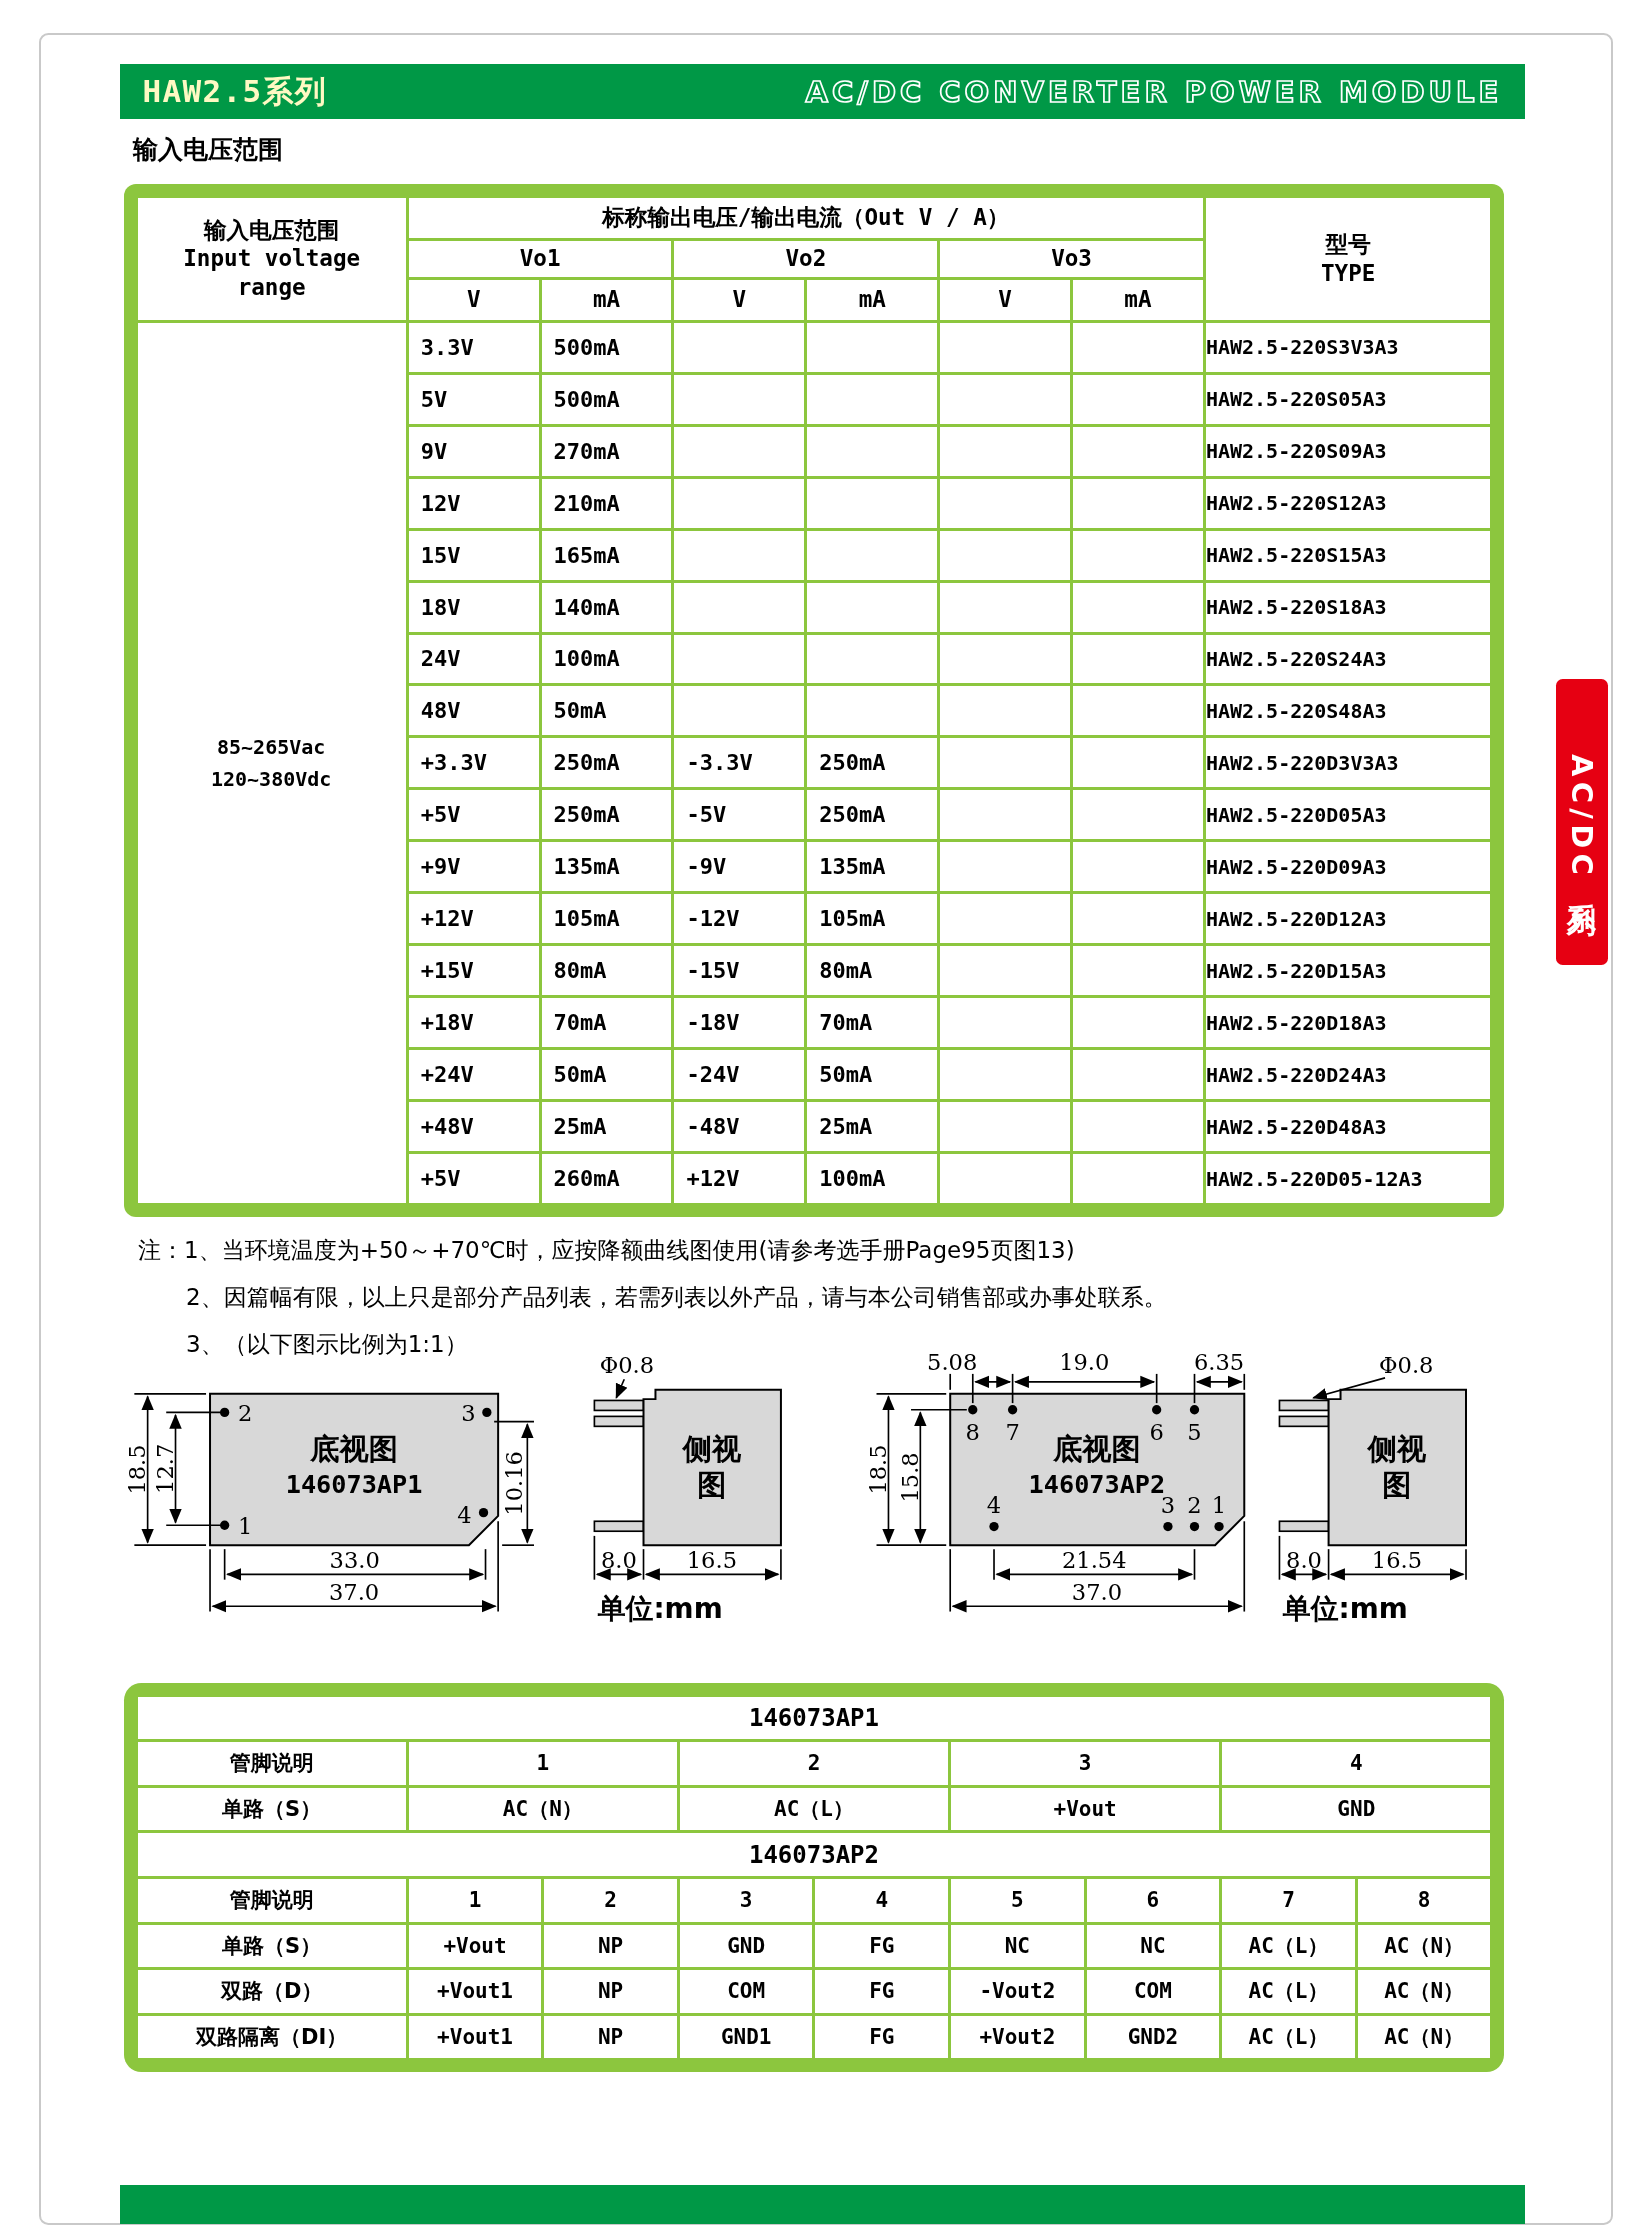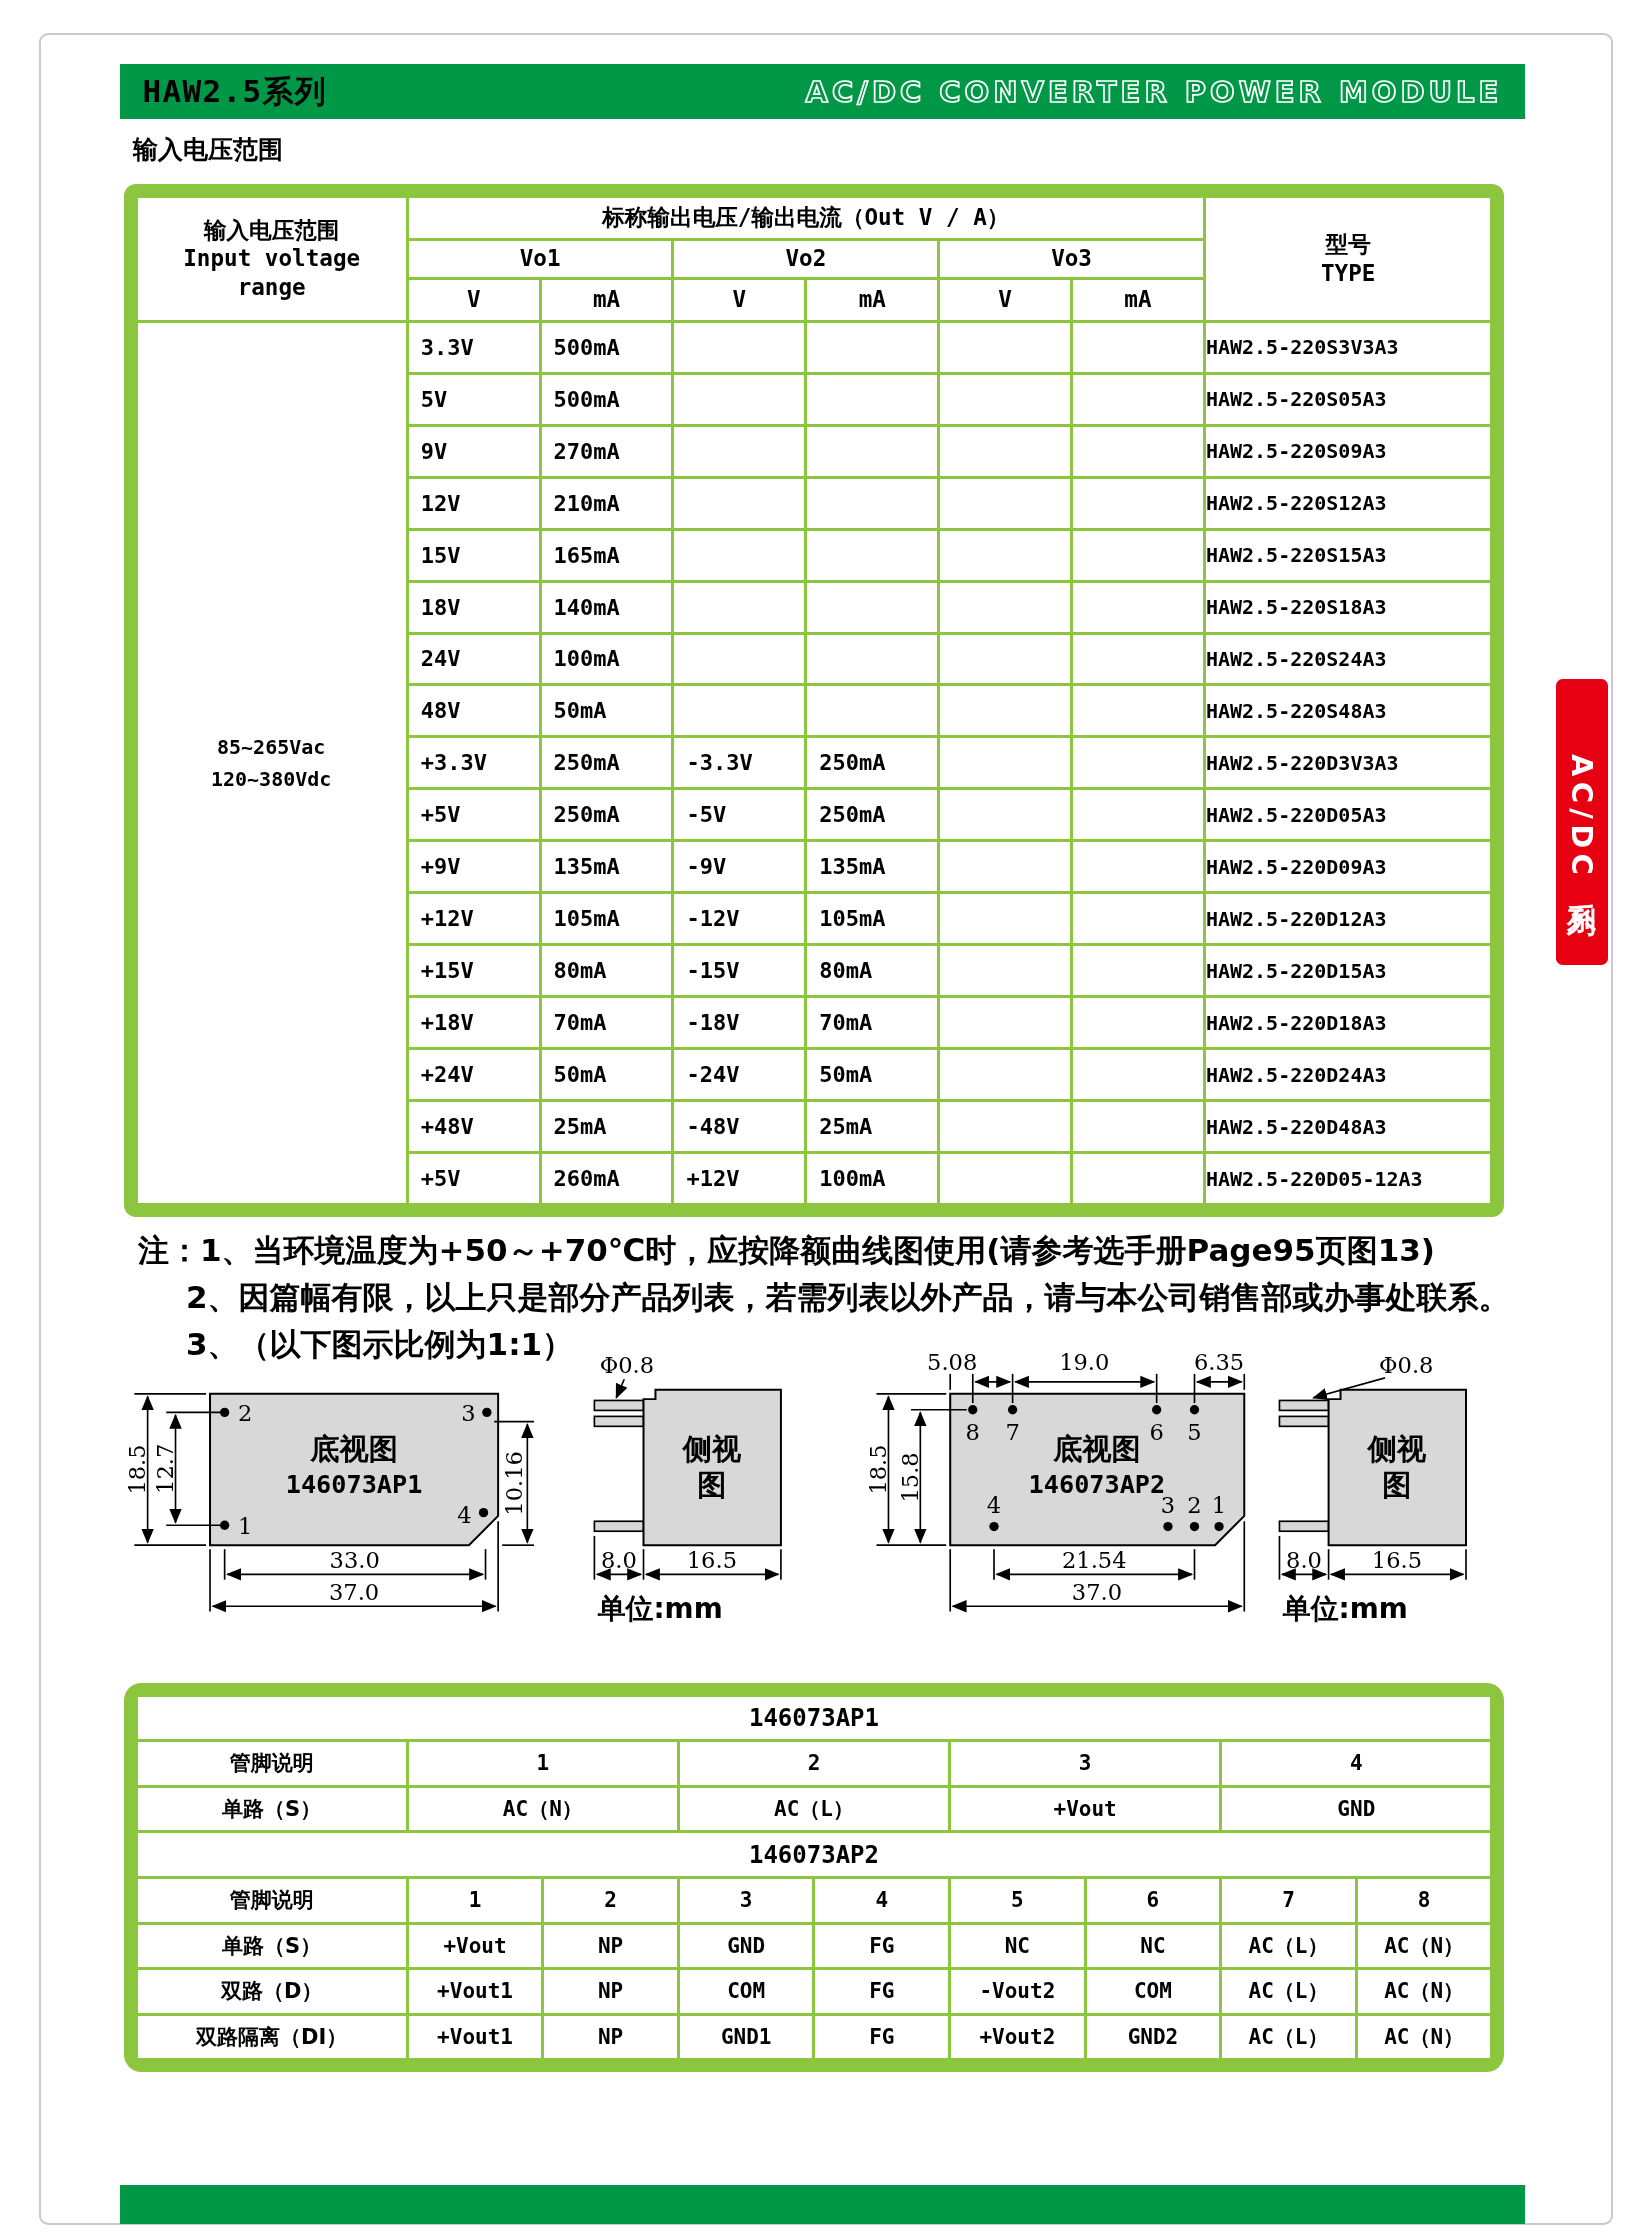"HAW2.5系列" .header-series { color: #000000 -> #fef9c3 }
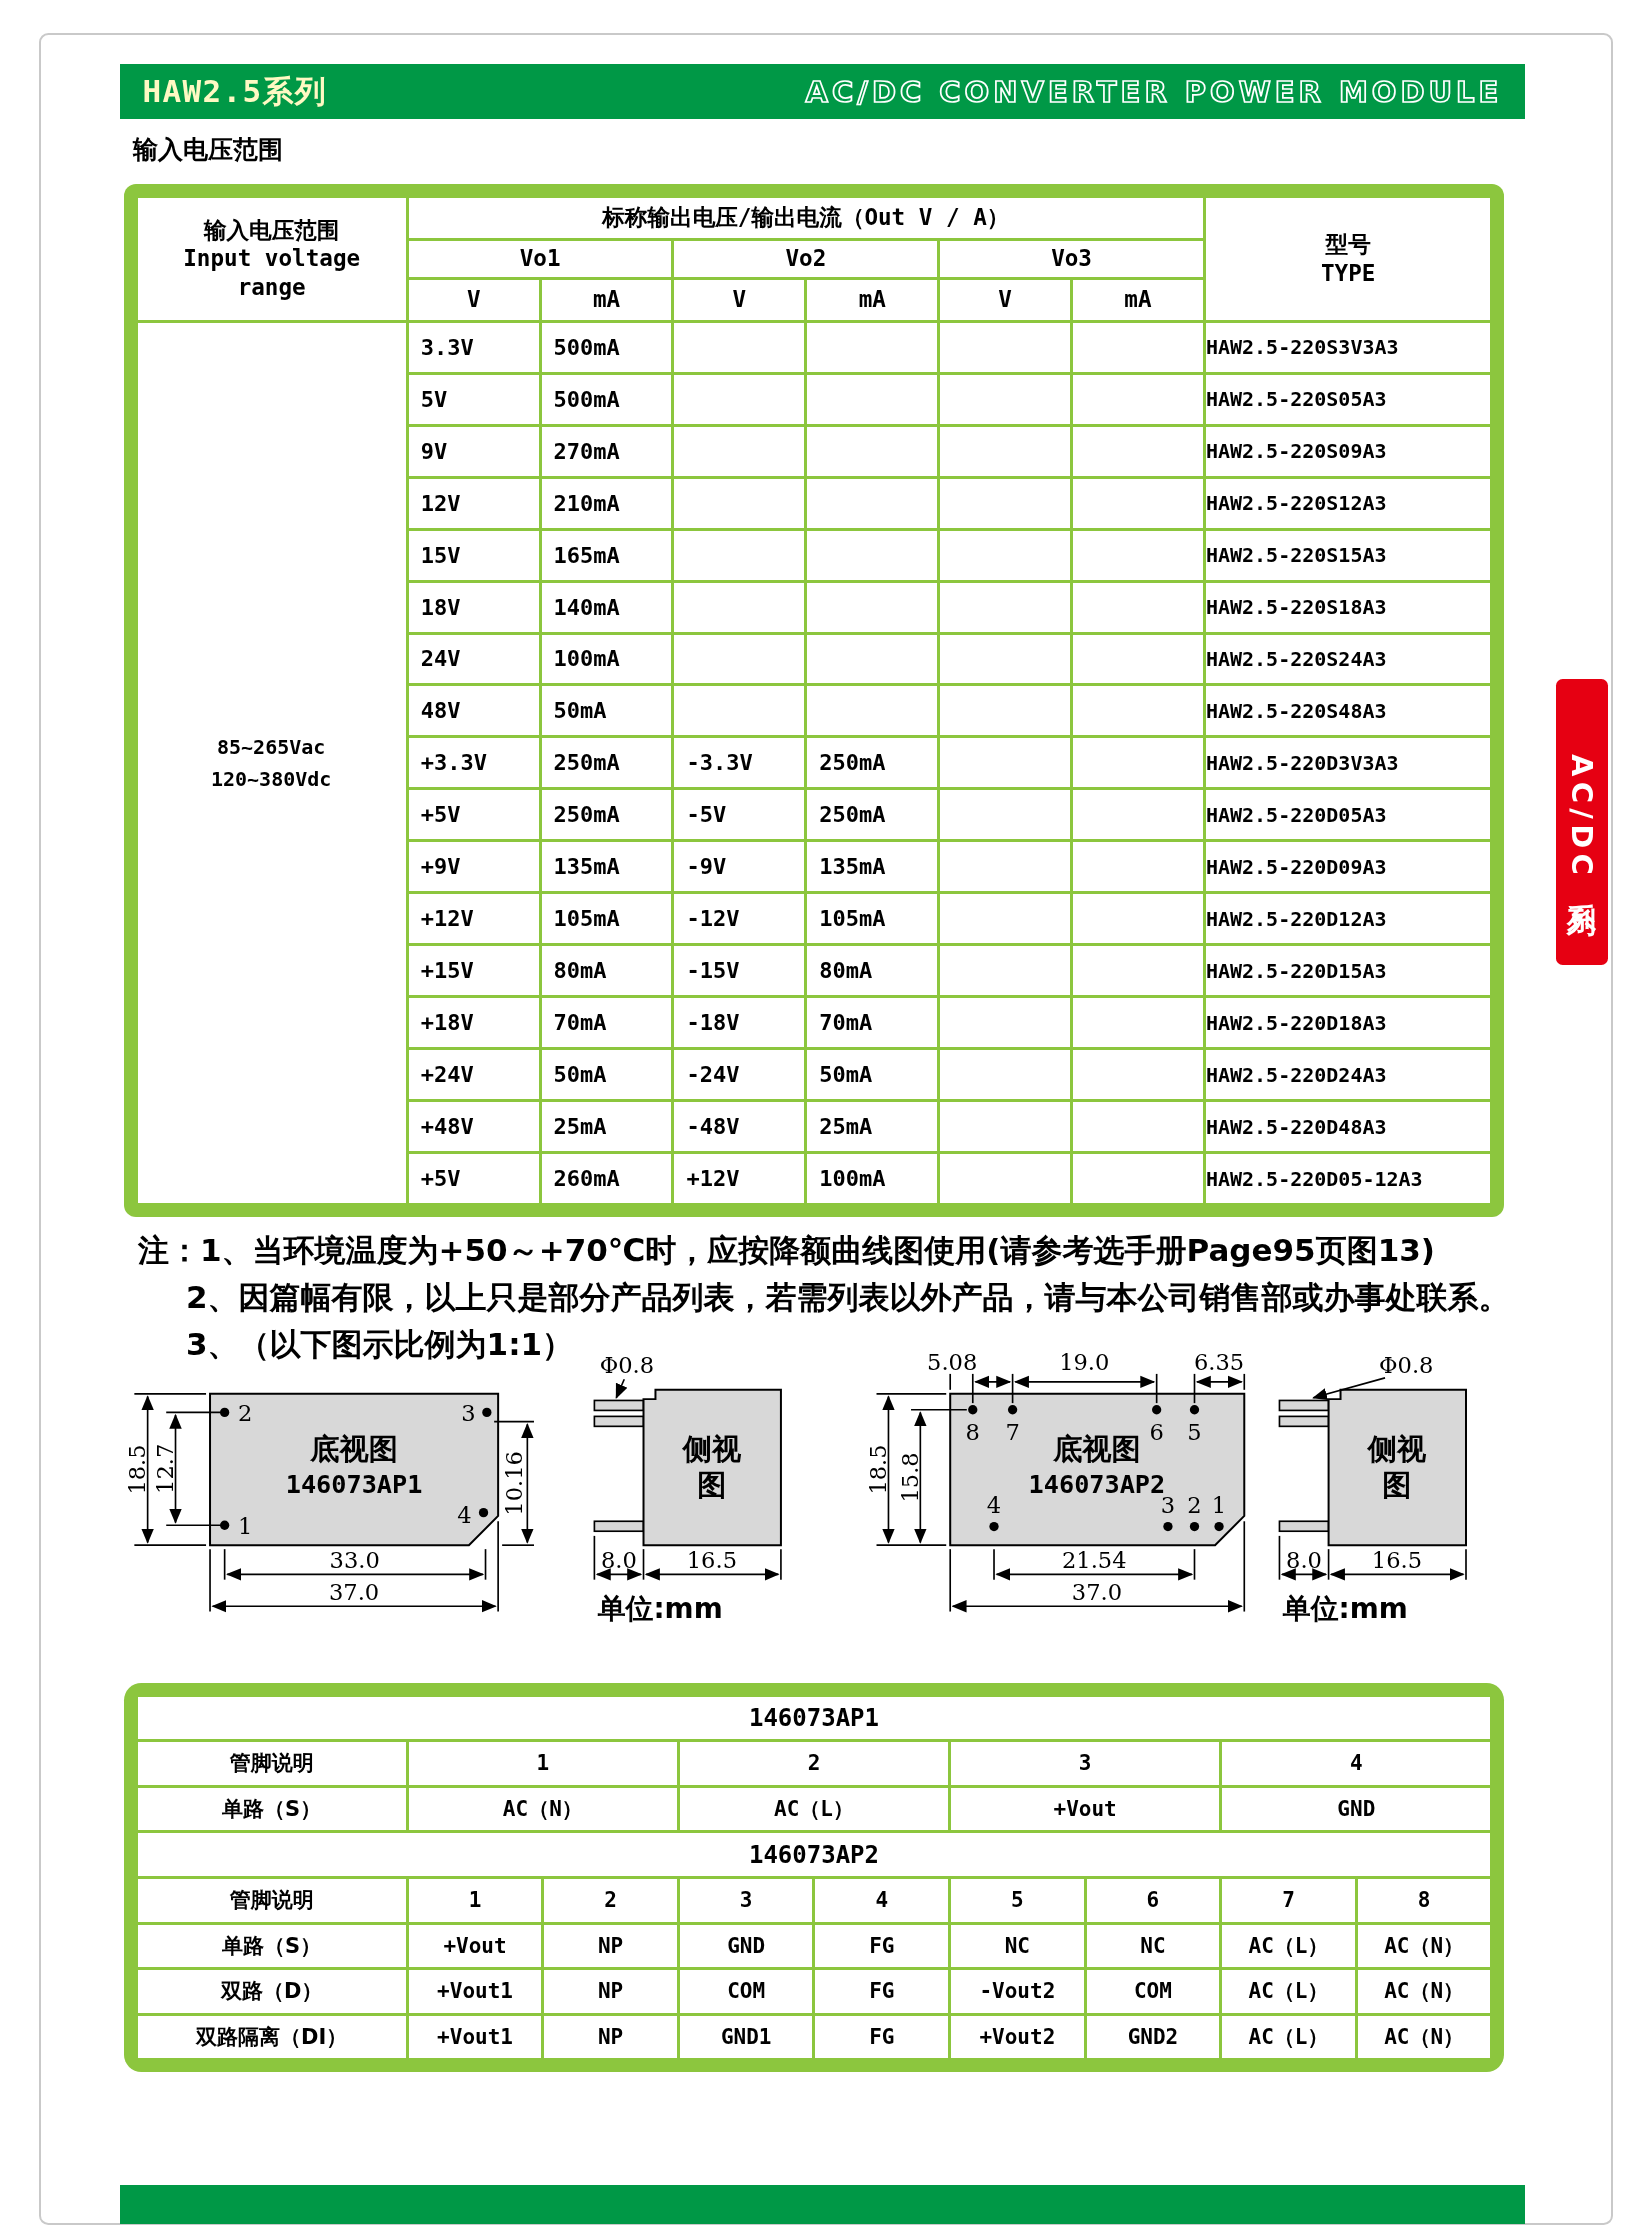"注：1、当环境温度为+50～+70℃时，应按降额曲线图使用(请参考选手册Page" .notes { font-size: 31px -> 23px; font-weight: 700 -> 400 }
